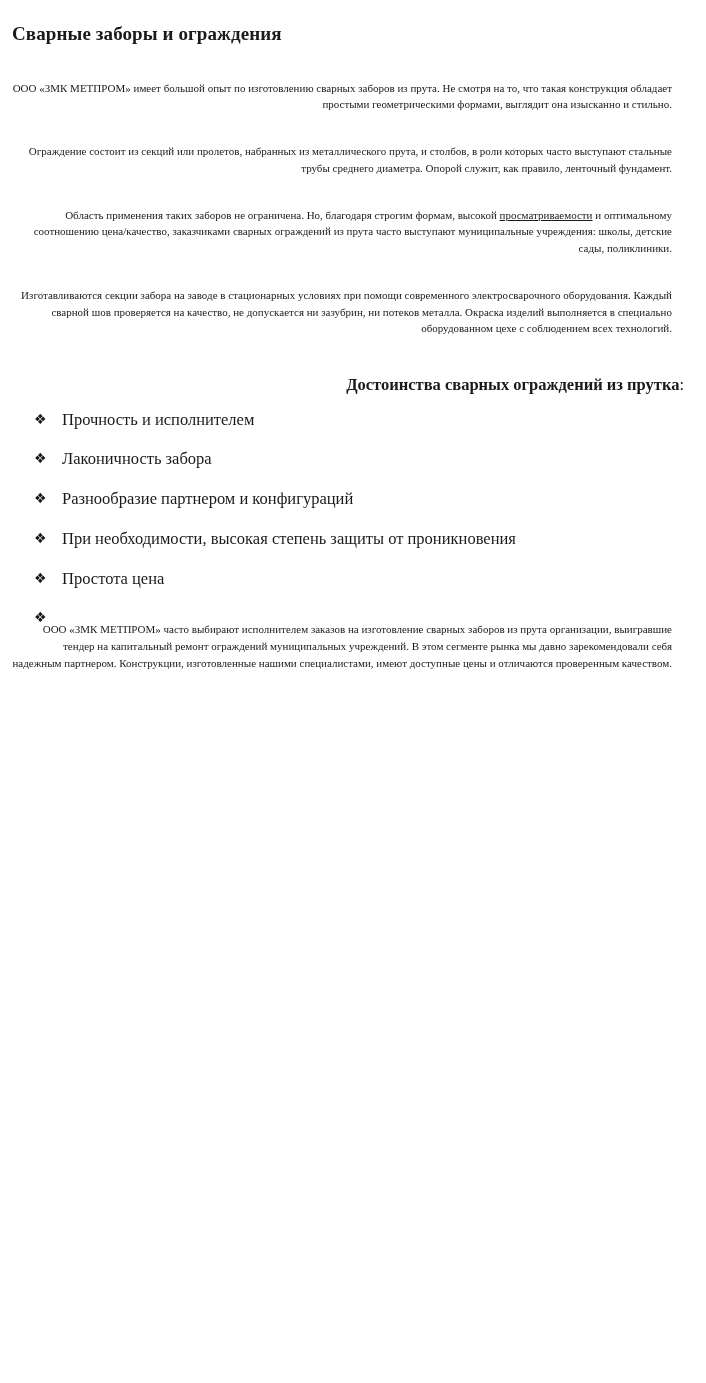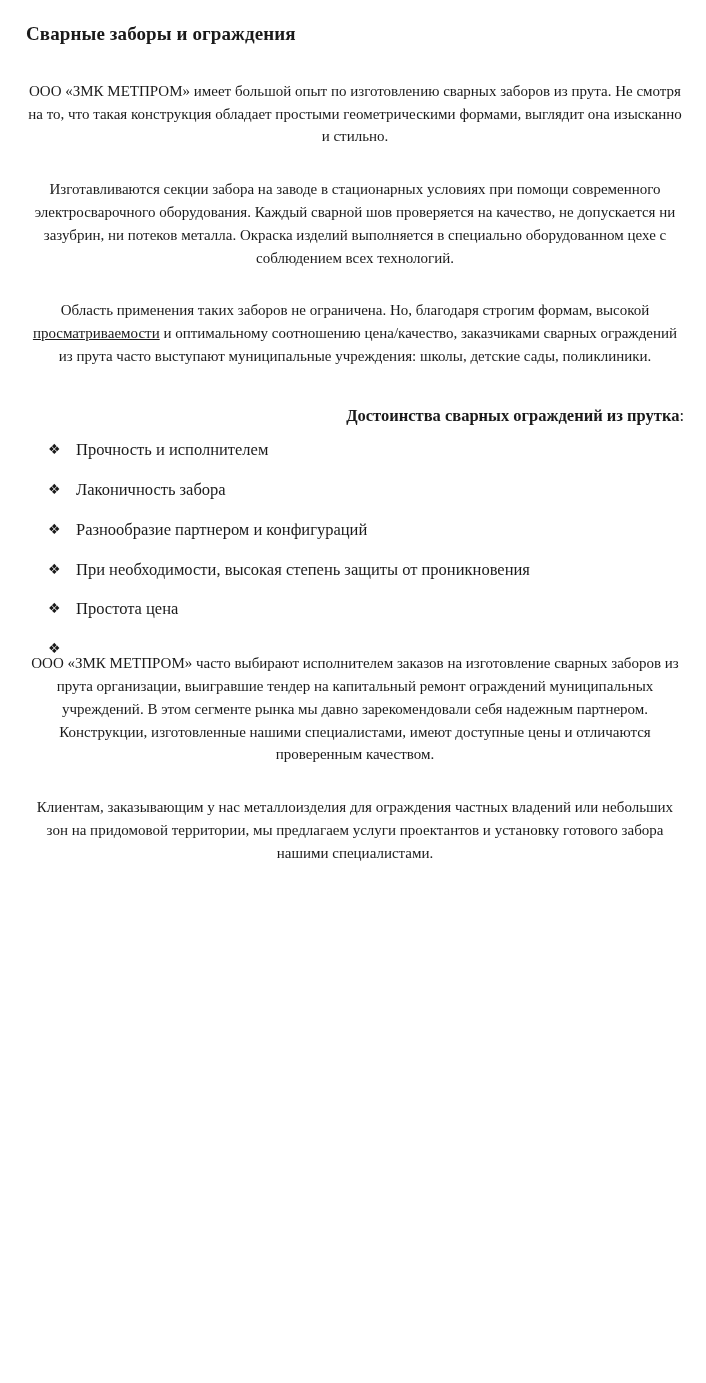"Сварные заборы и ограждения" .page { padding: 18px 22px 20px 26px -> 18px 22px 20px 12px }
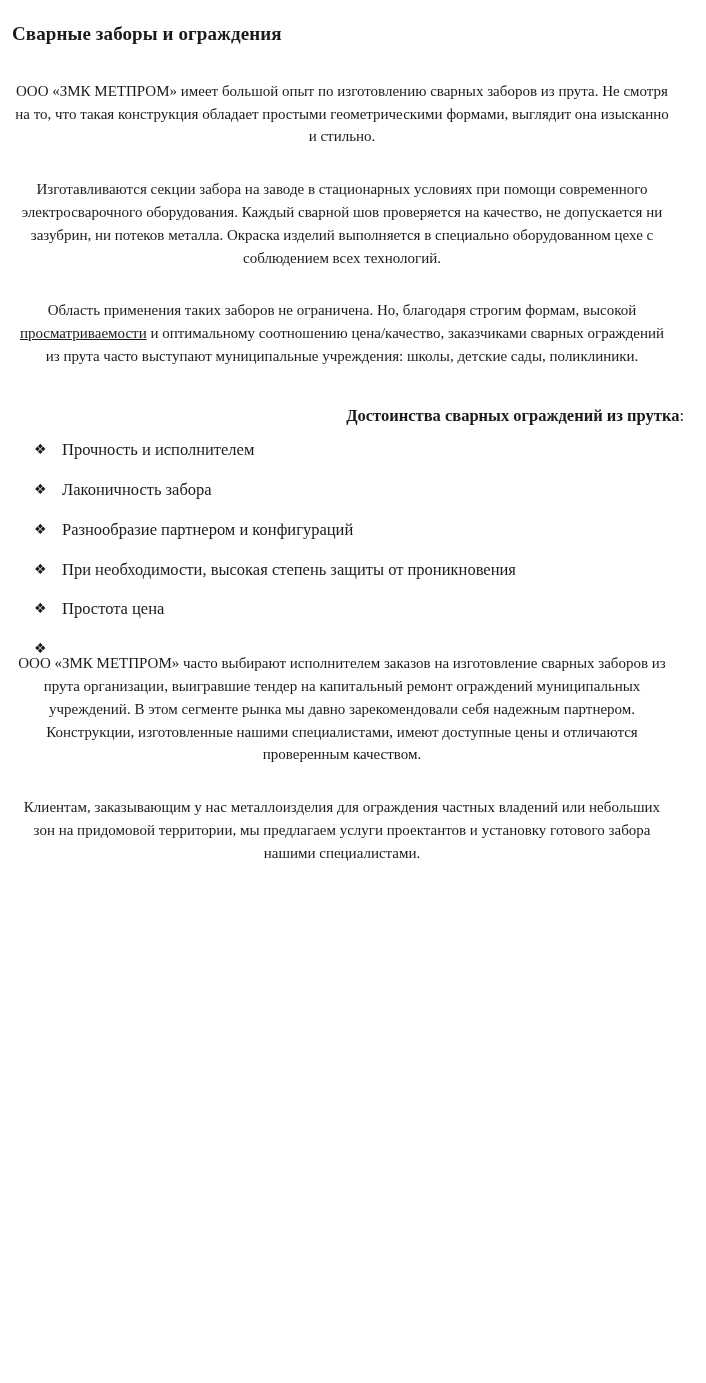"ООО «ЗМК МЕТПРОМ» имеет большой" .para { font-size: 15px -> 11px; text-align: center -> right }
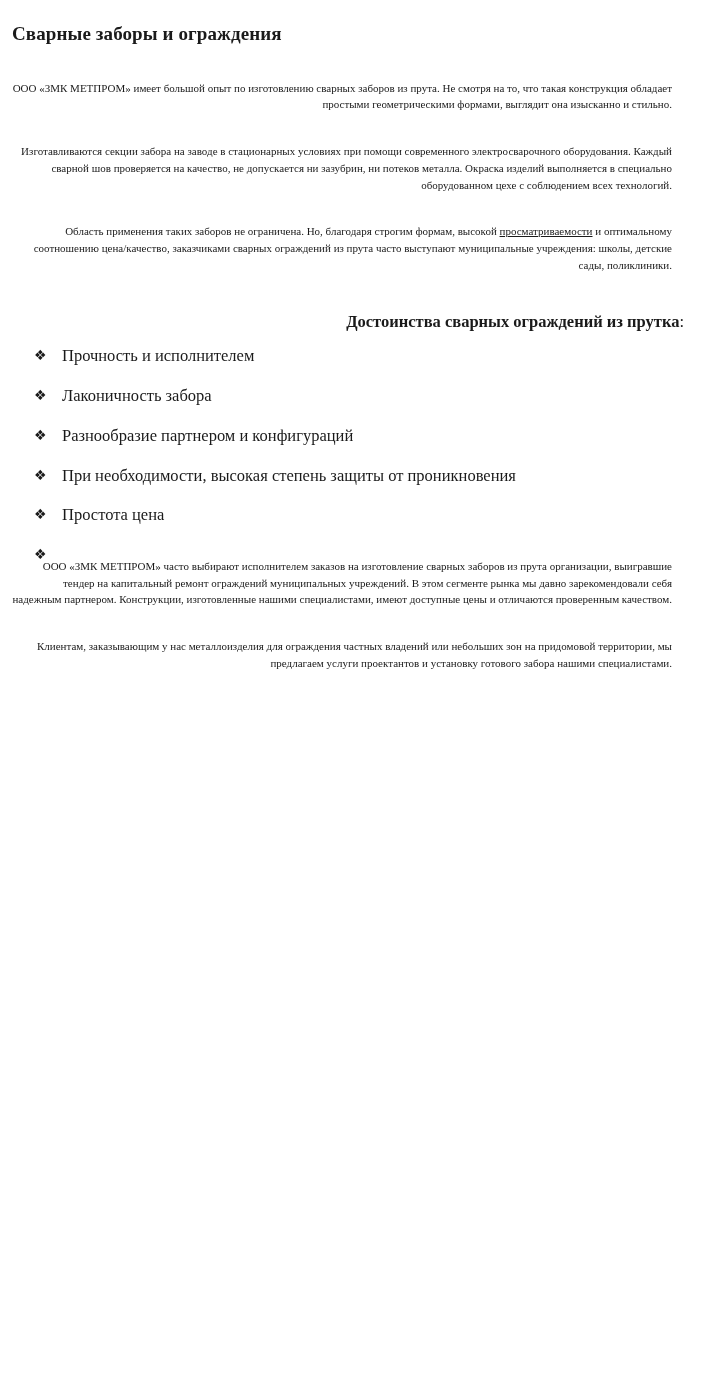"Ограждение состоит из секций или" p.para { html: none -> <p>Ограждение состоит из секций или пролетов, набранных из металлического прута, и столбов, в роли которых часто выступают стальные трубы среднего диаметра. Опорой служит, как правило, ленточный фундамент.</p> }
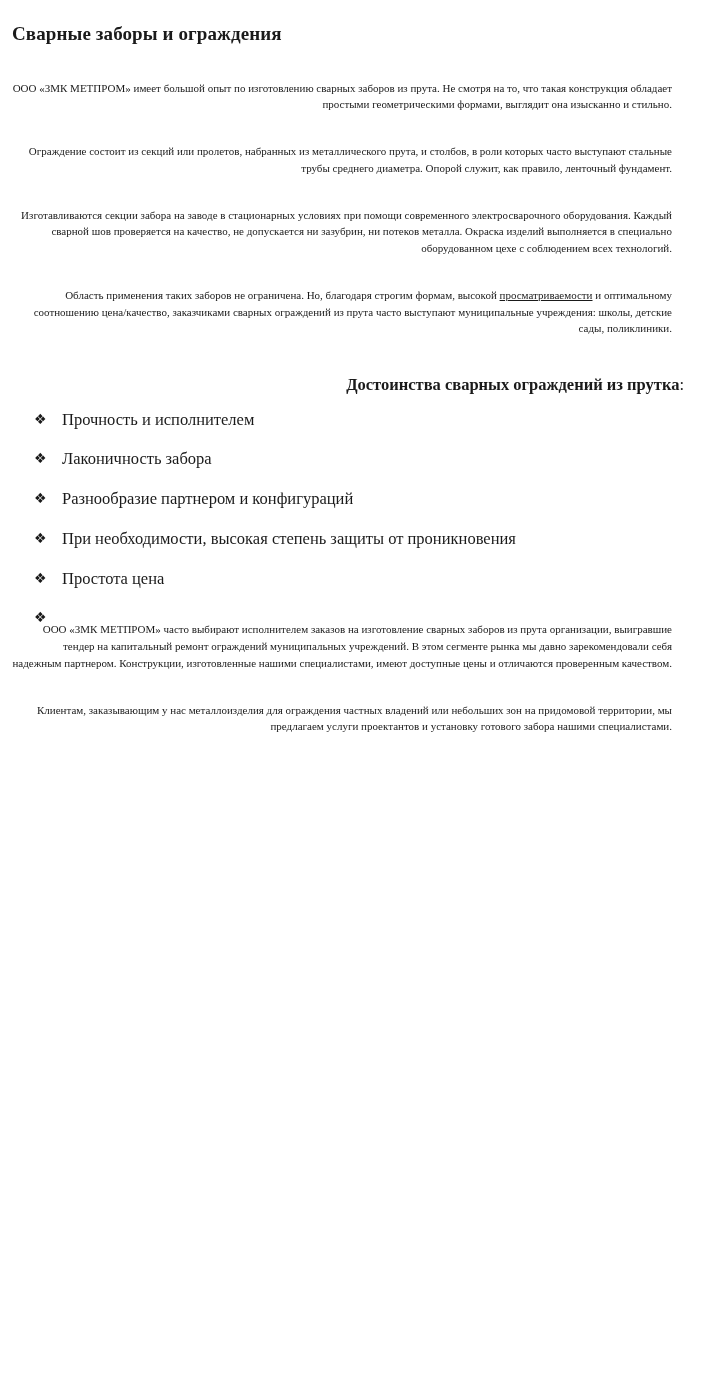"Изготавливаются секции забора на заводе" p.para { order: before "Область применения таких заборов не" -> after "Область применения таких заборов не" }
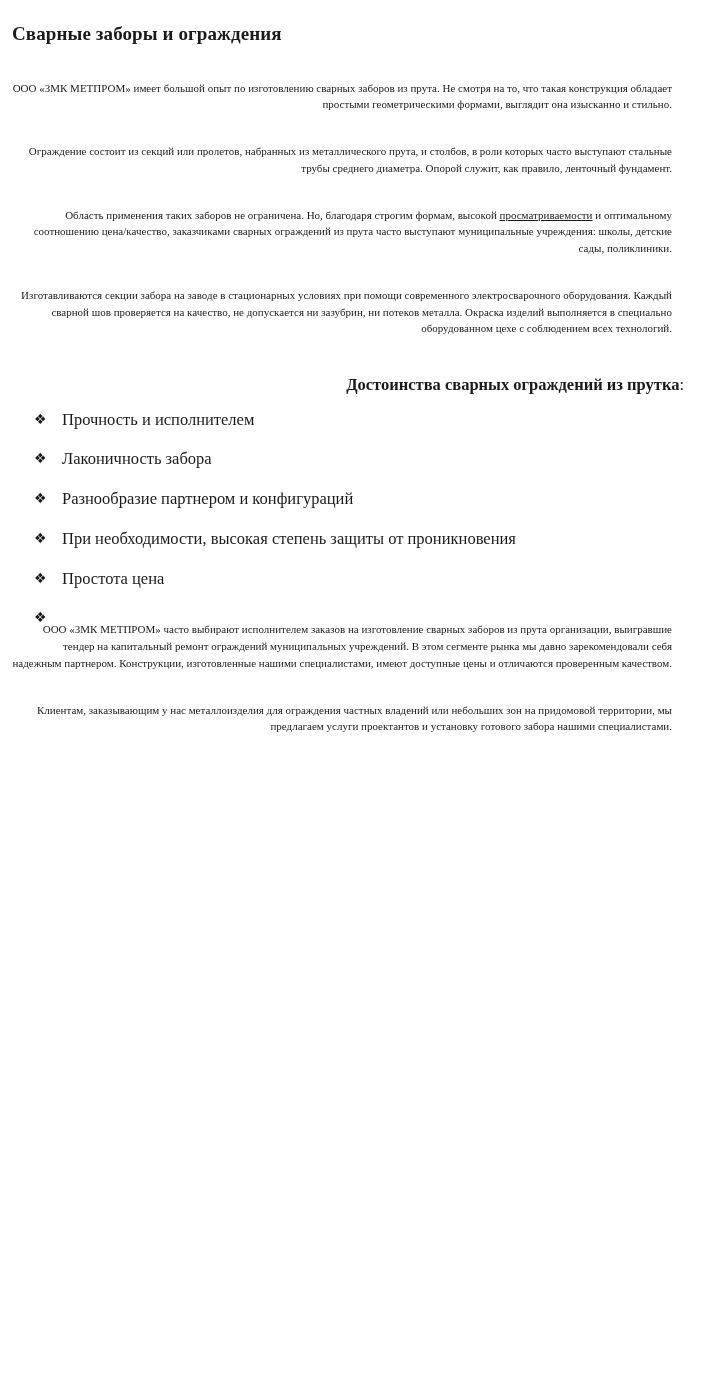"Клиентам, заказывающим у нас" p.para { html: <p>Клиентам, заказывающим у нас металлоизделия для ограждения частных владений или небольших зон на придомовой территории, мы предлагаем услуги проектантов и установку готового забора нашими специалистами.</p> -> none }
